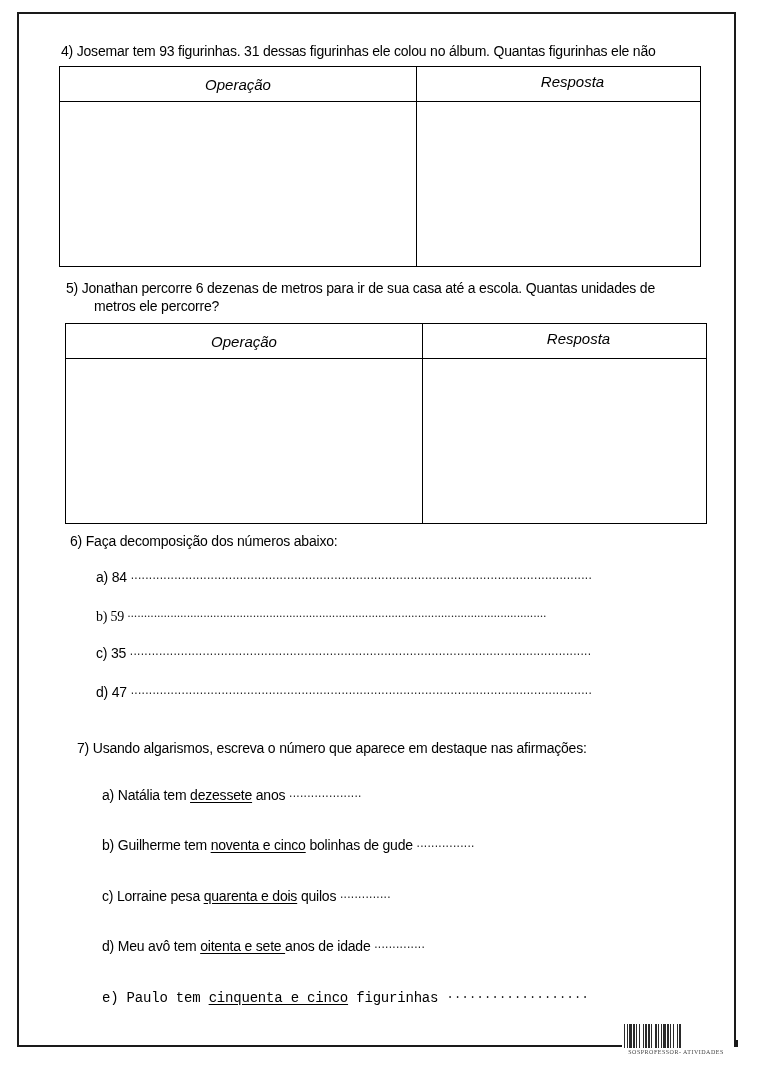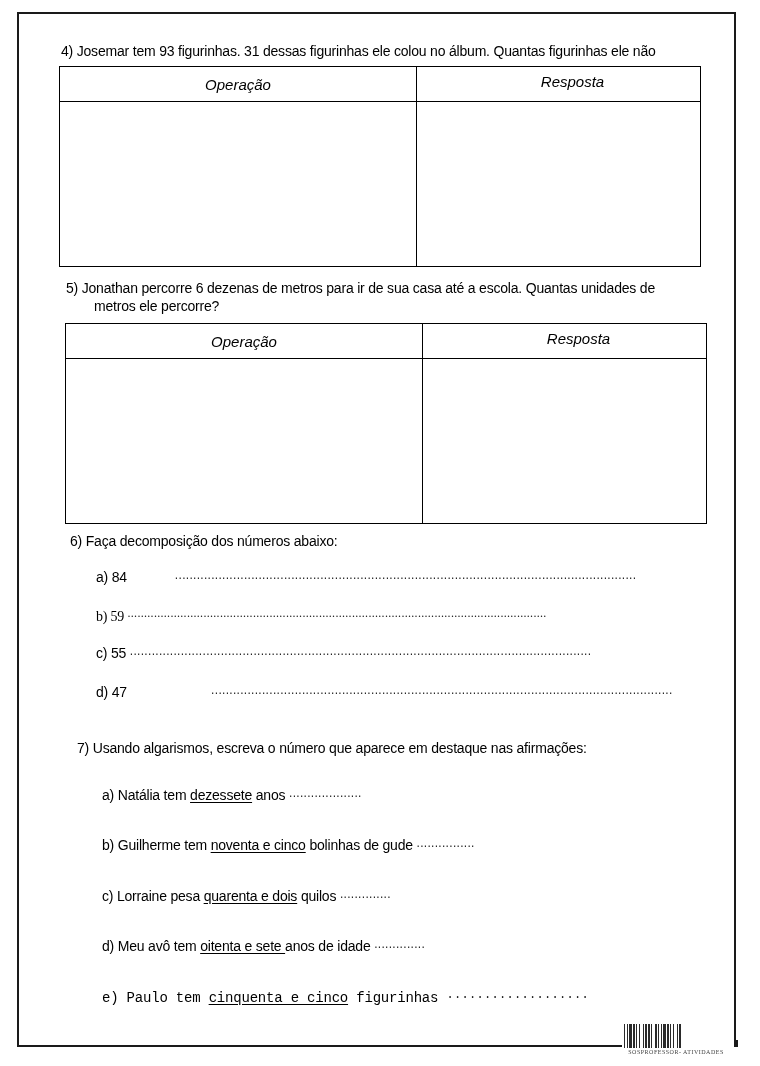"a) 84" div.txt { text-align: center -> none }
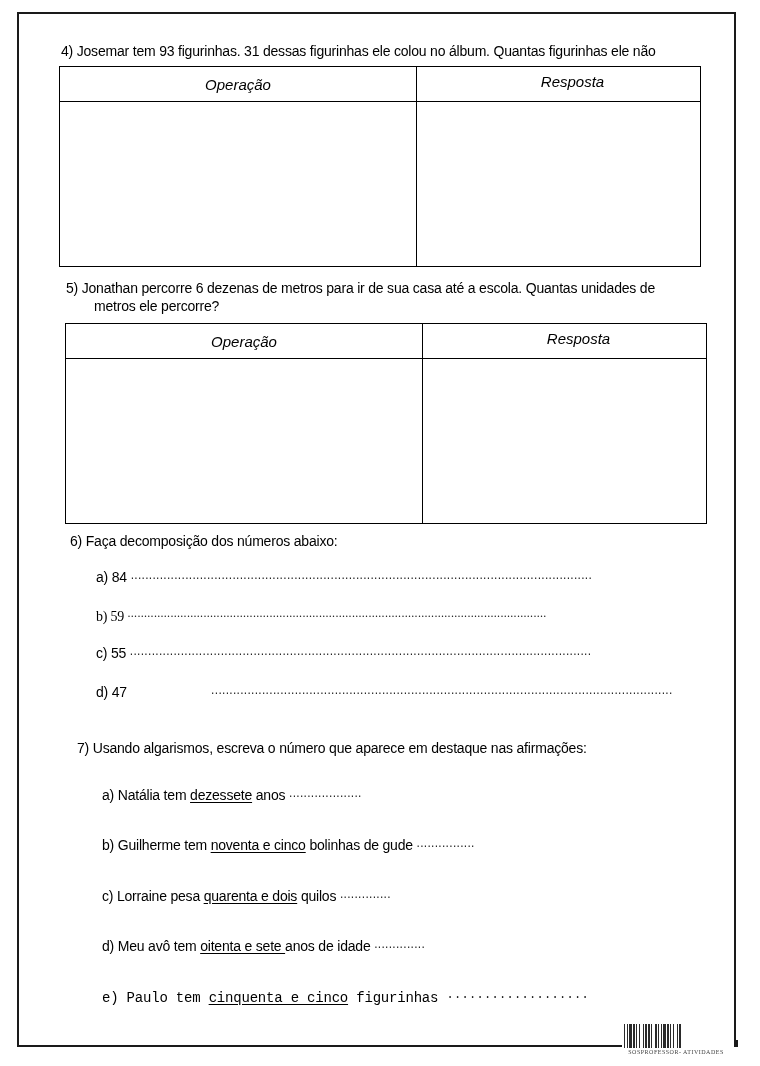"c) 55" span { text: 55 -> 35 }
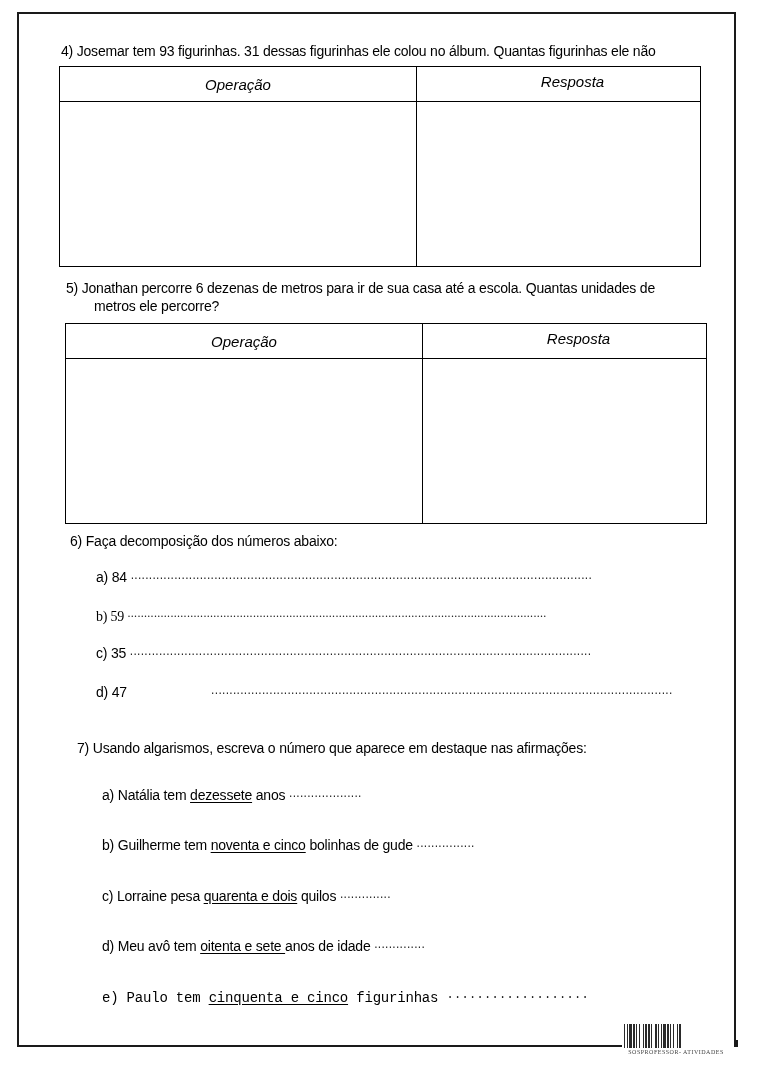"d) 47" div.txt { text-align: right -> none }
